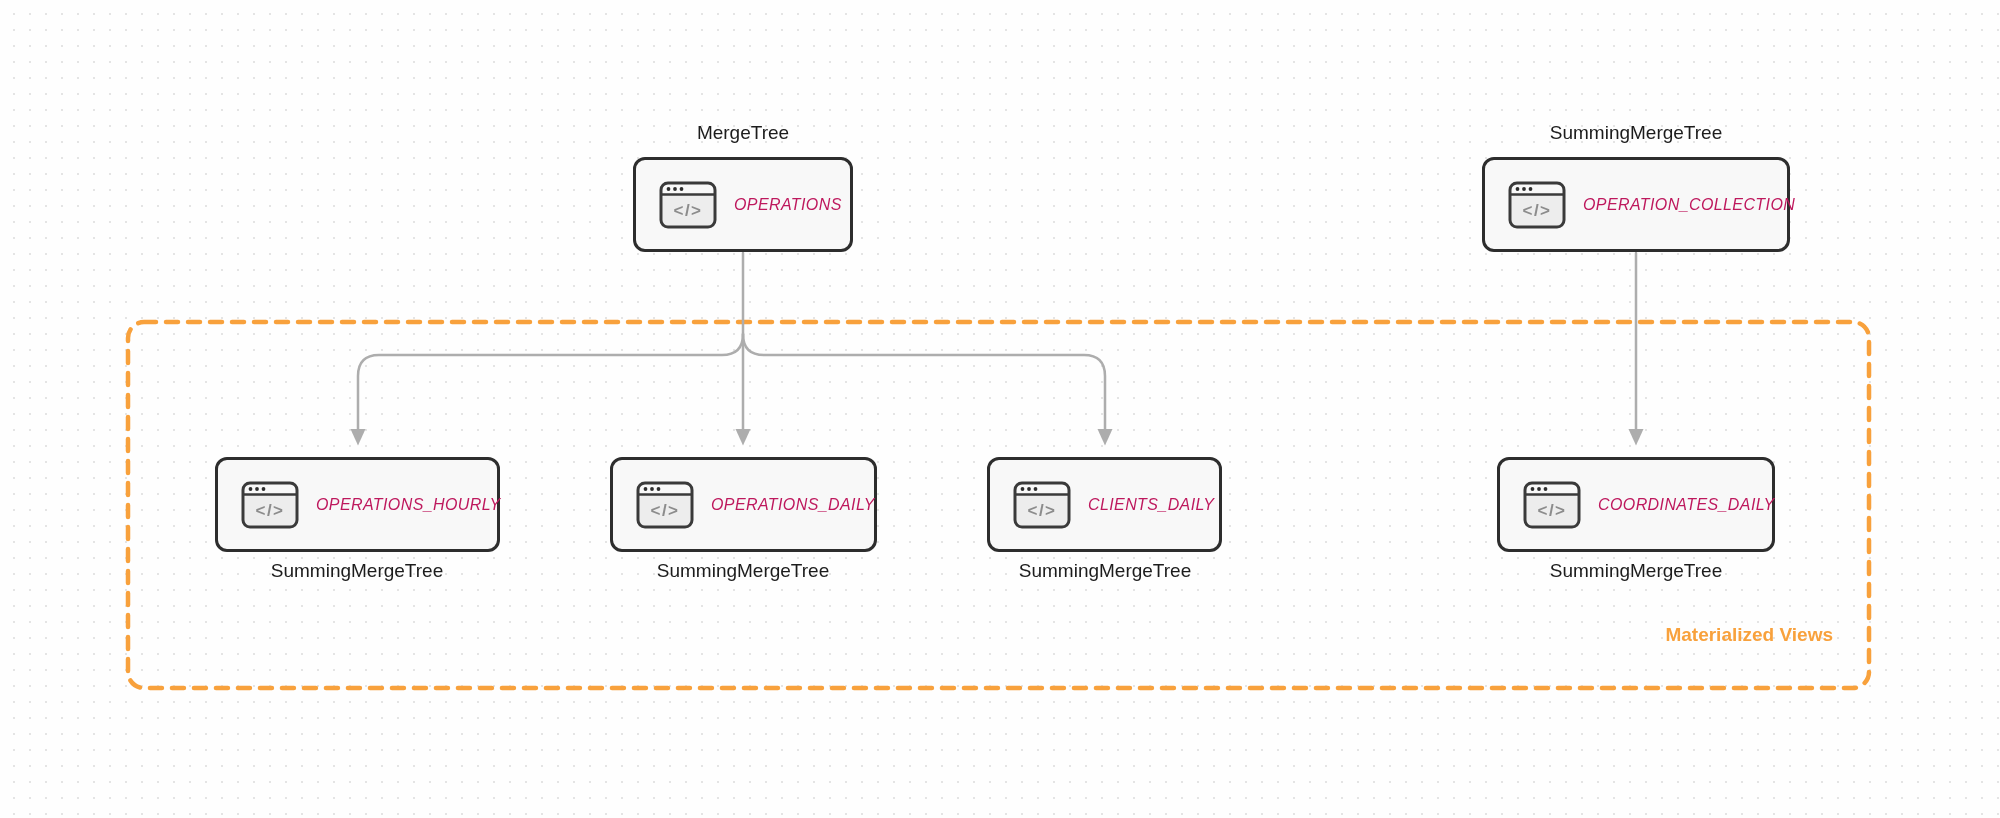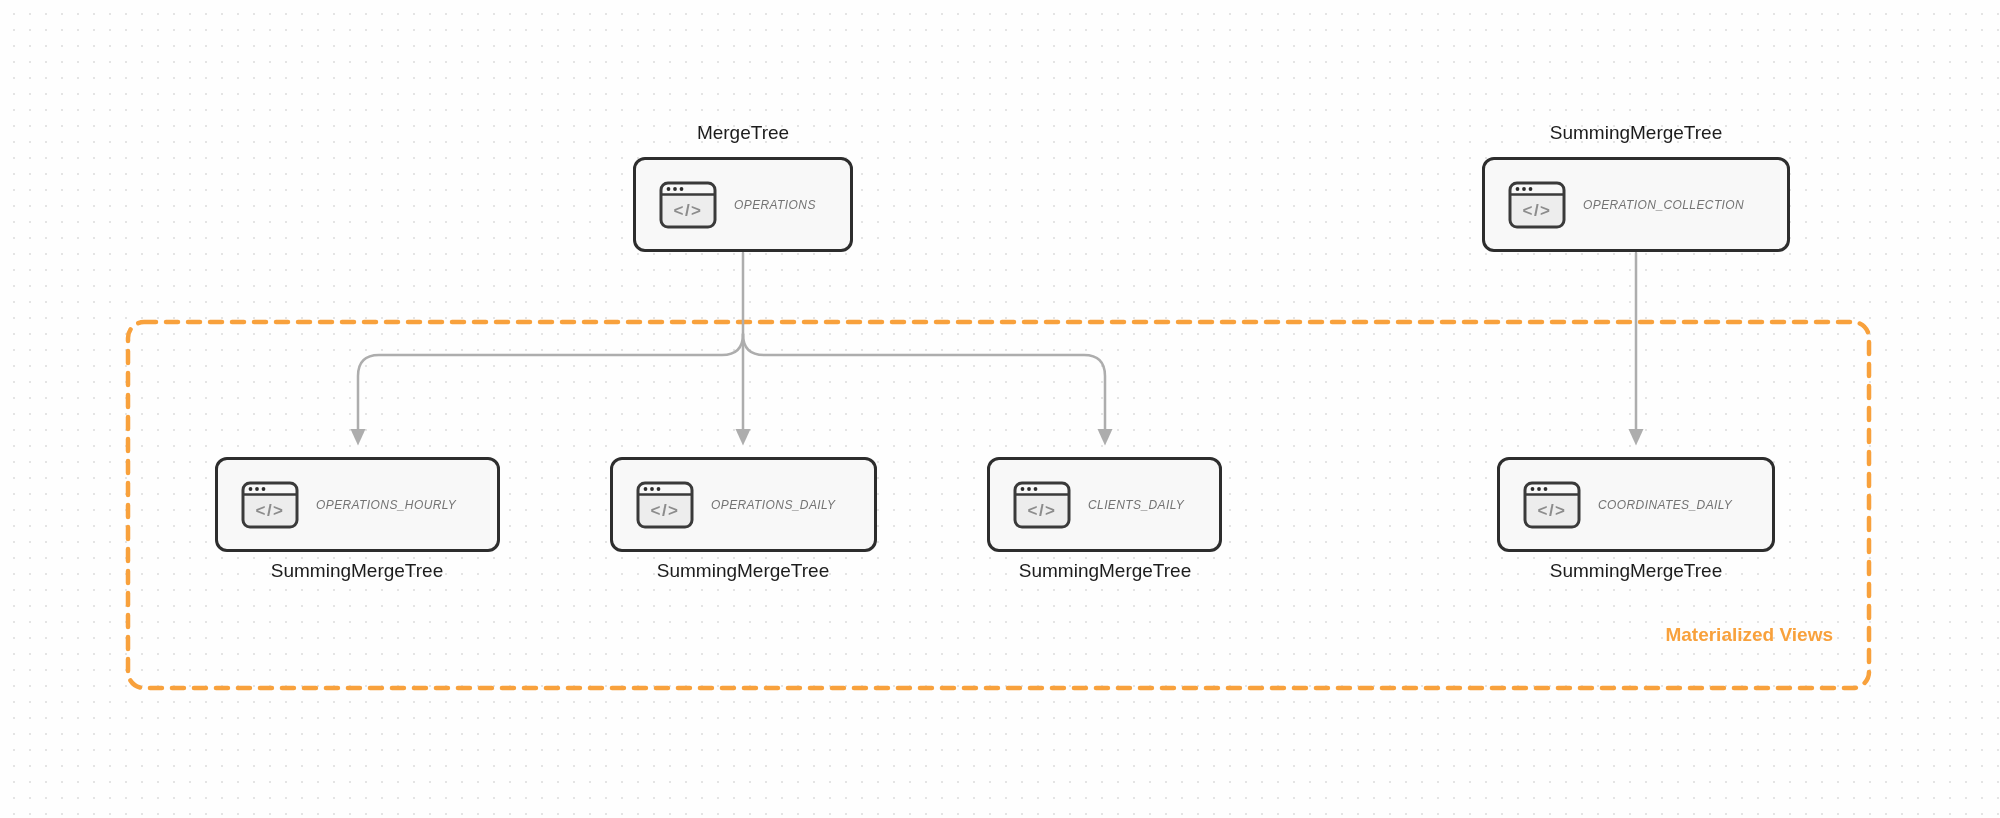"OPERATIONS" .node-title { color: #737373 -> #be185d; font-size: 12px -> 16px }
